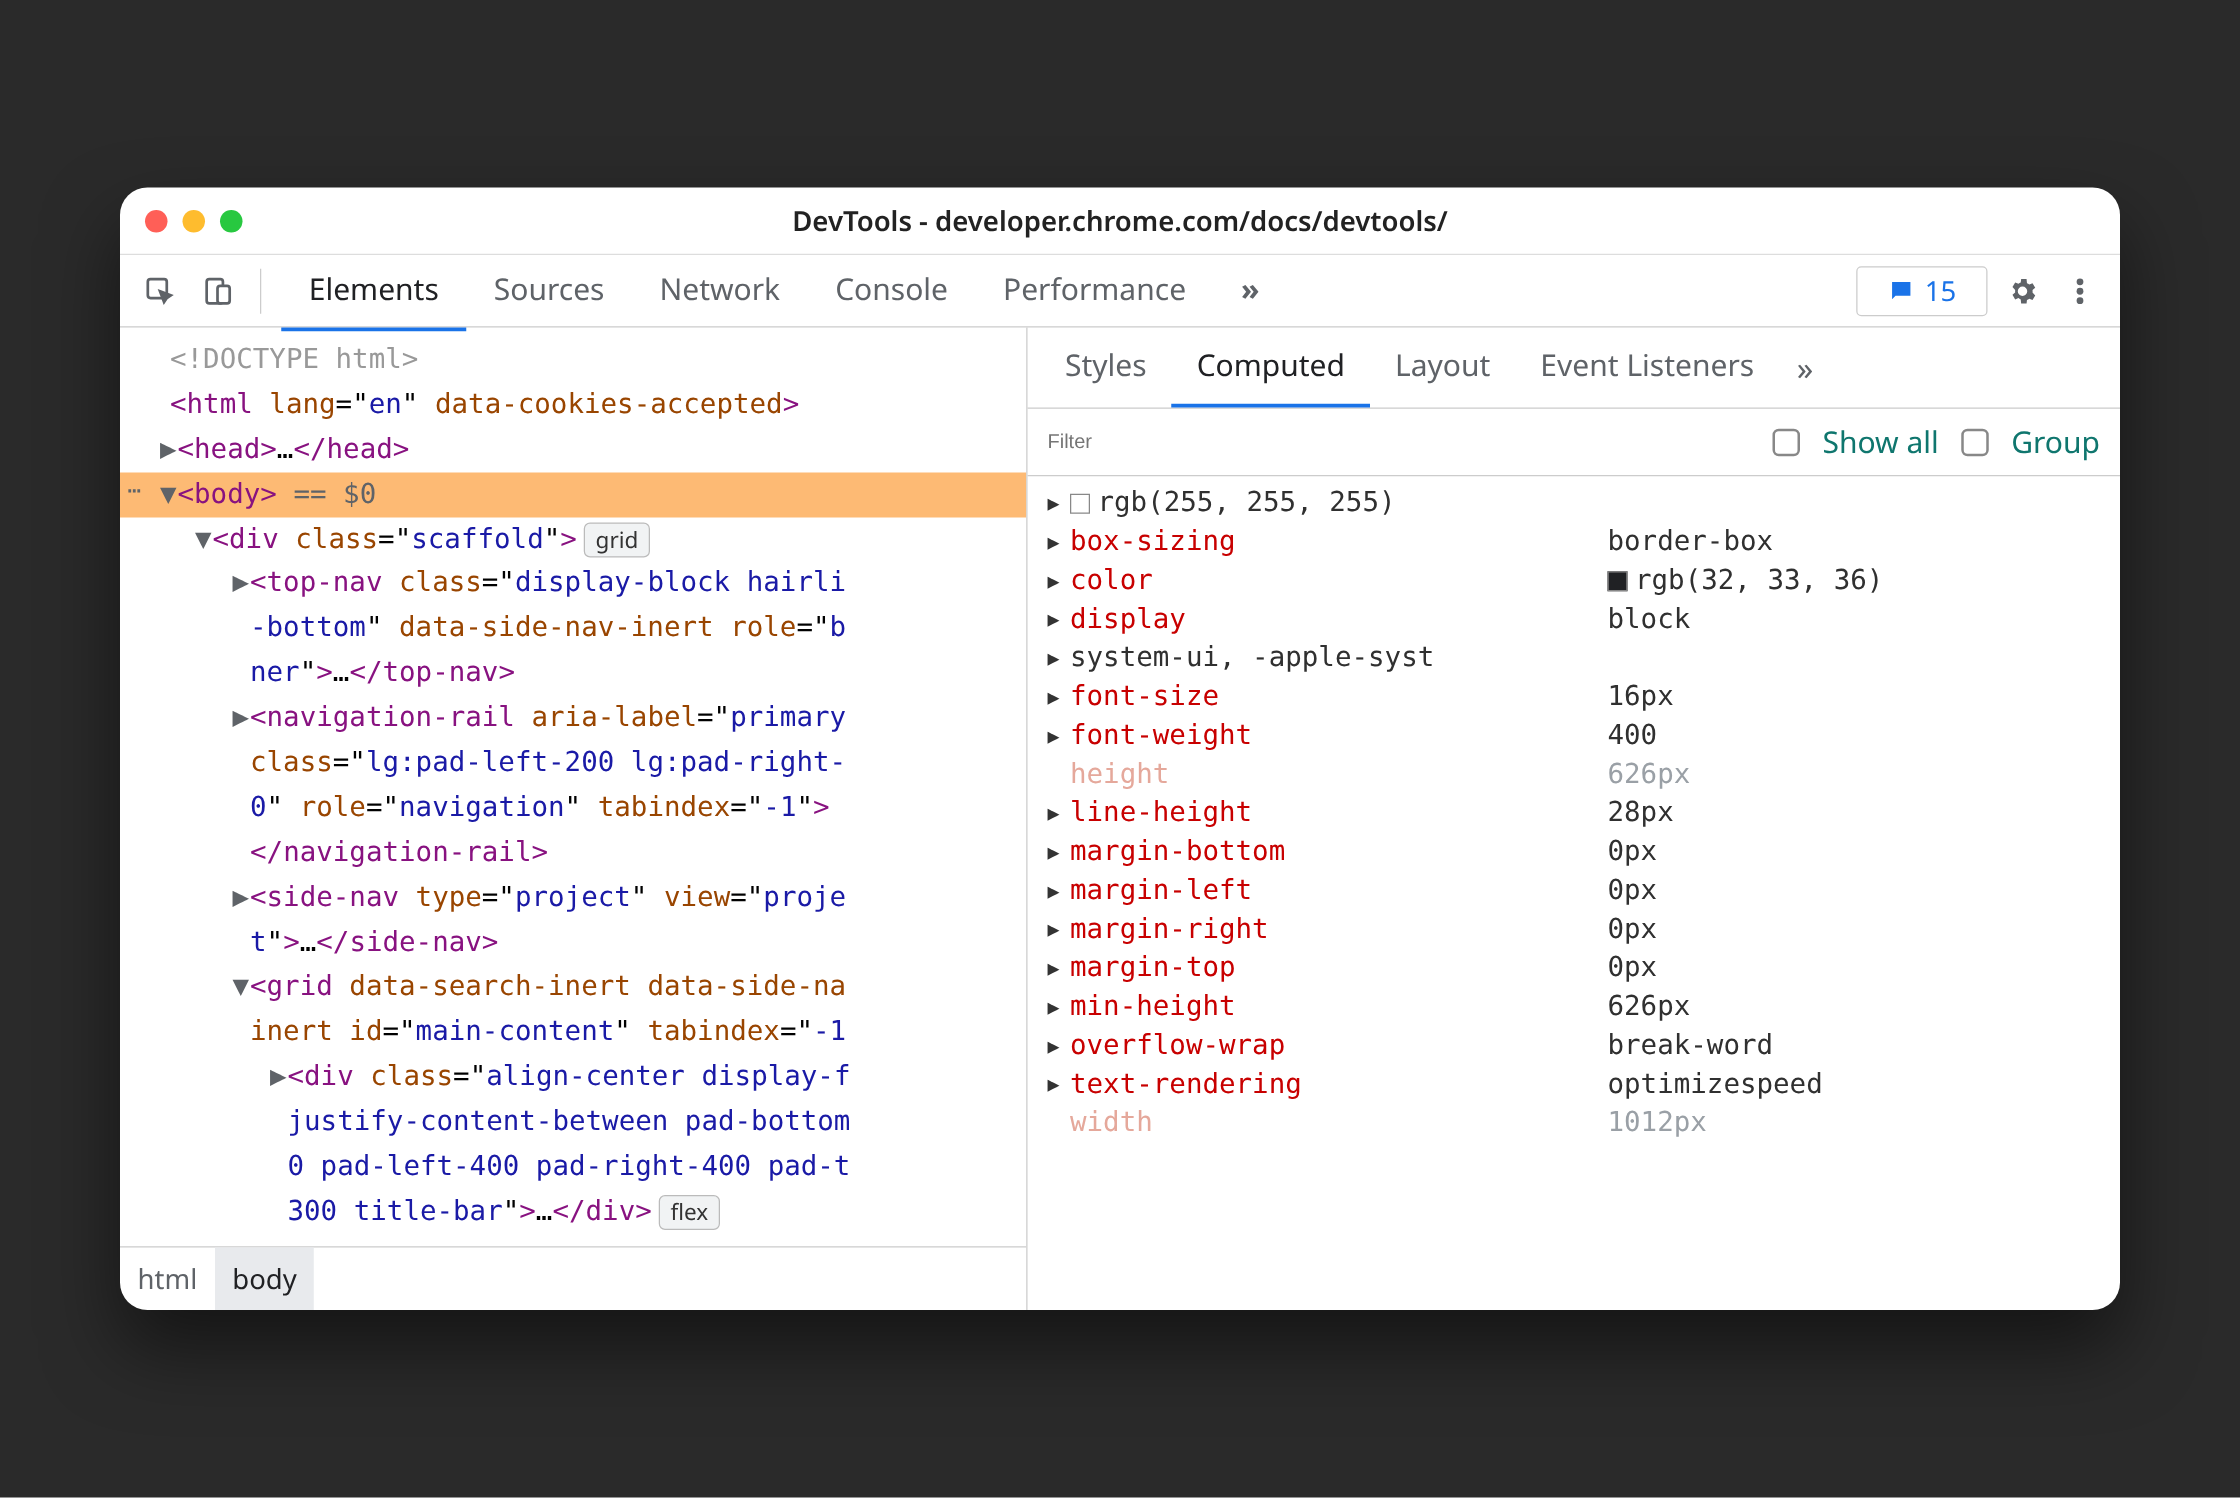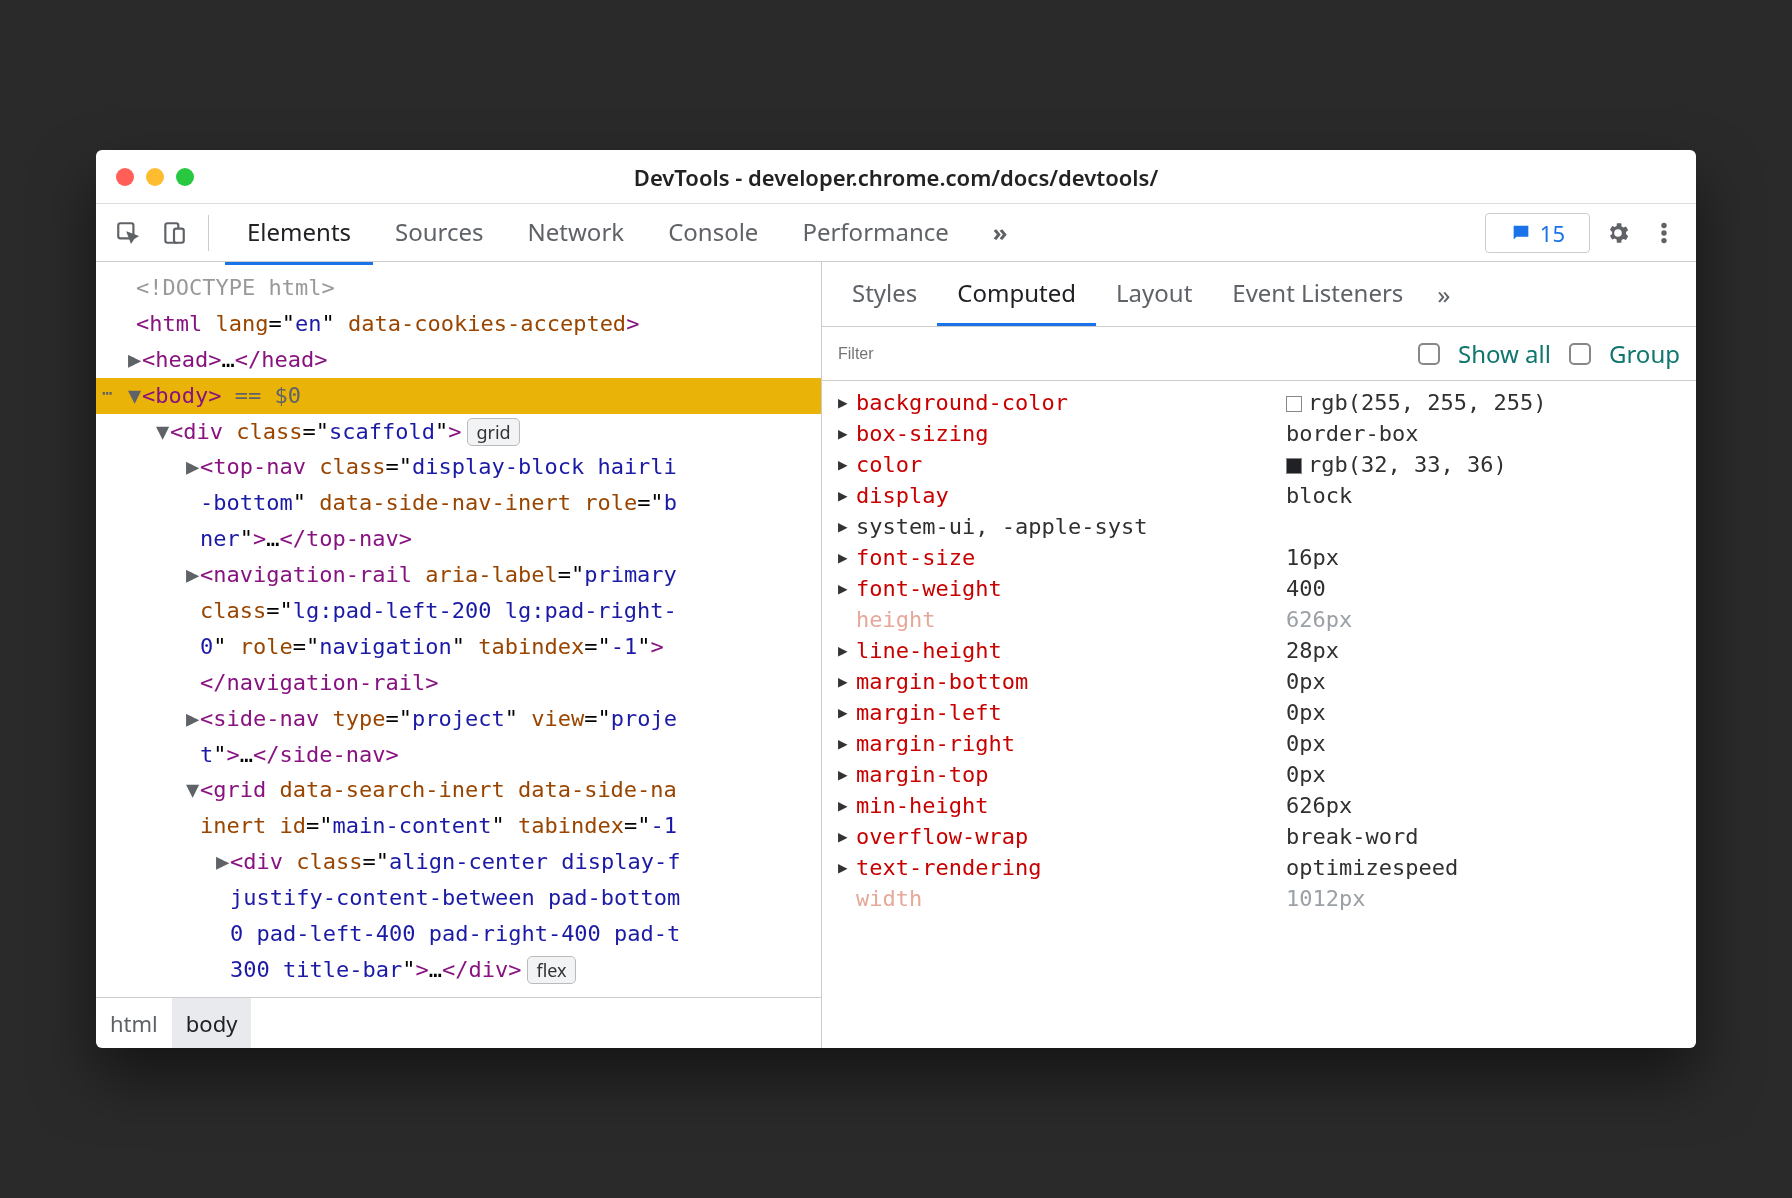"DevTools -" .window { border-radius: 6px -> 22px }
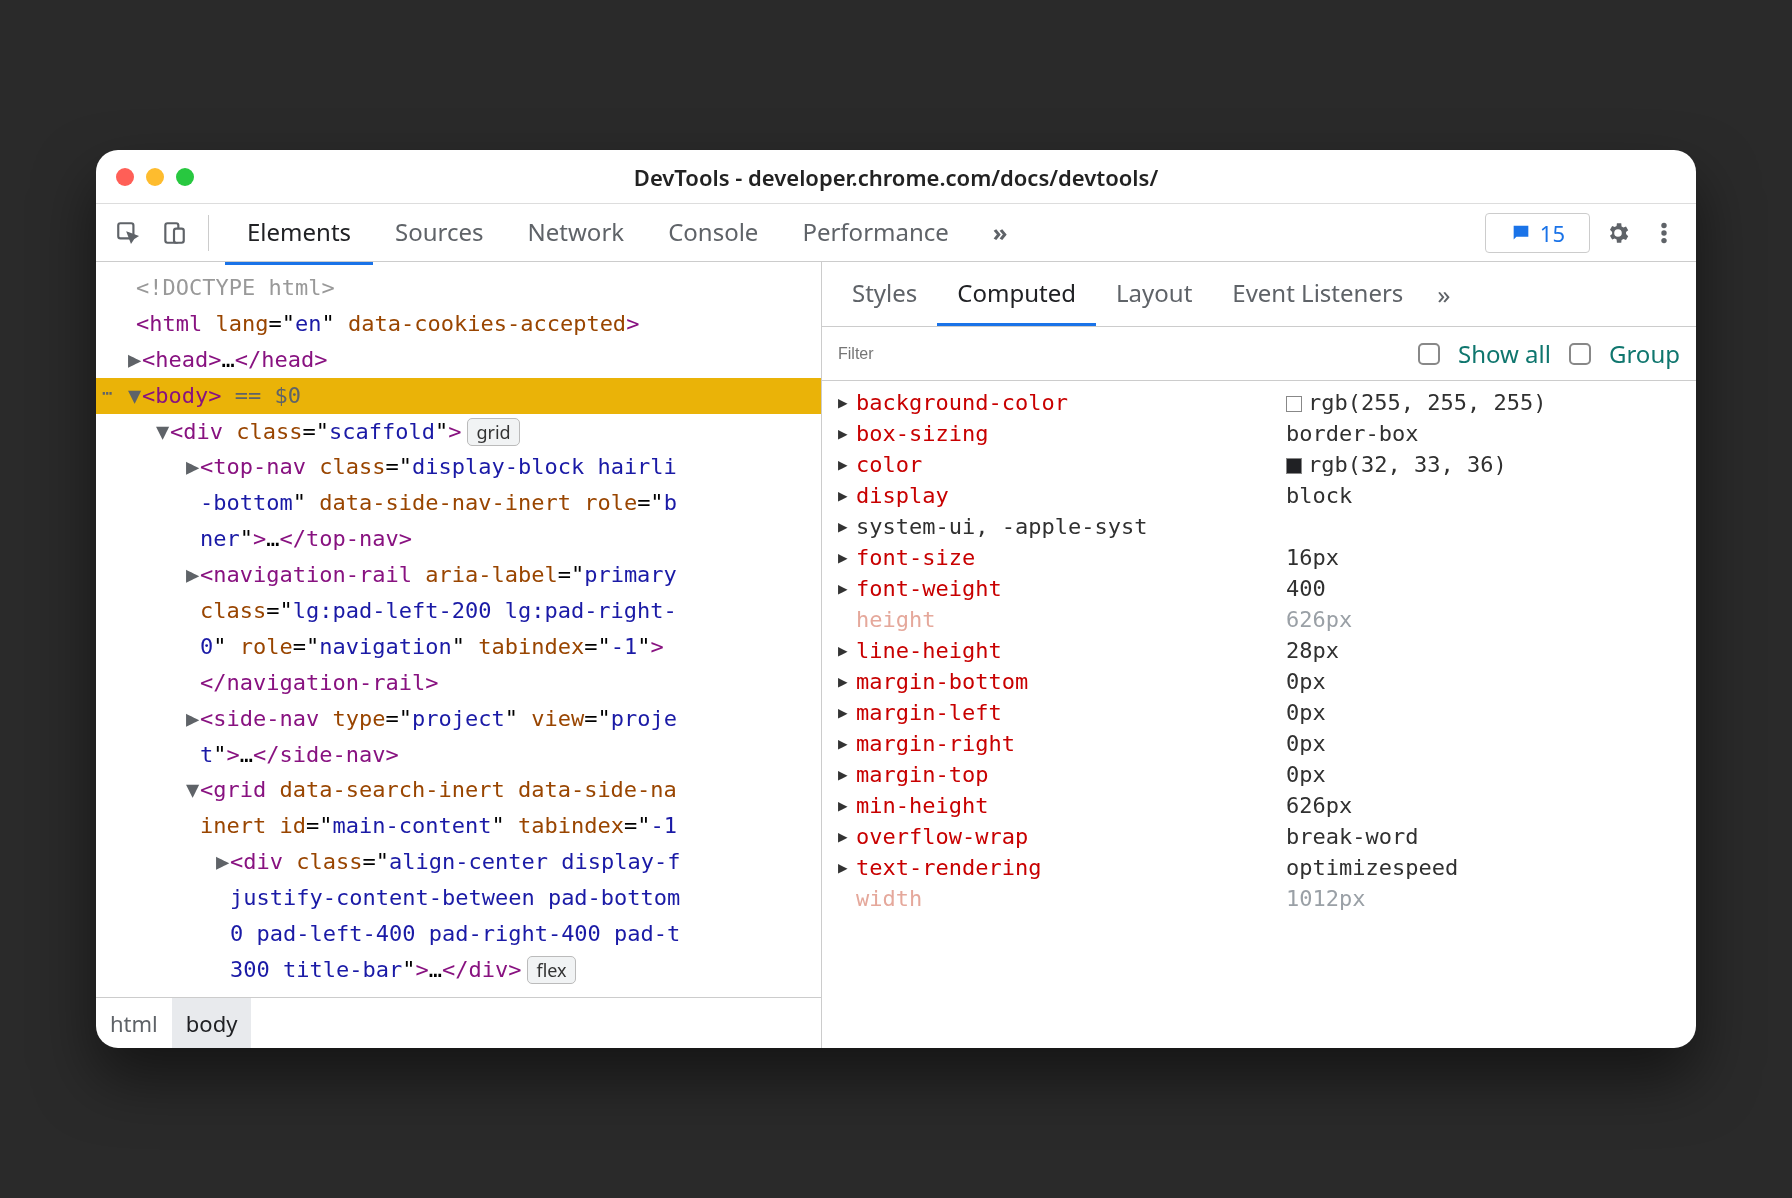"▼<body> == $0" .dom-line.selected { background: #eab308 -> #fdba74 }
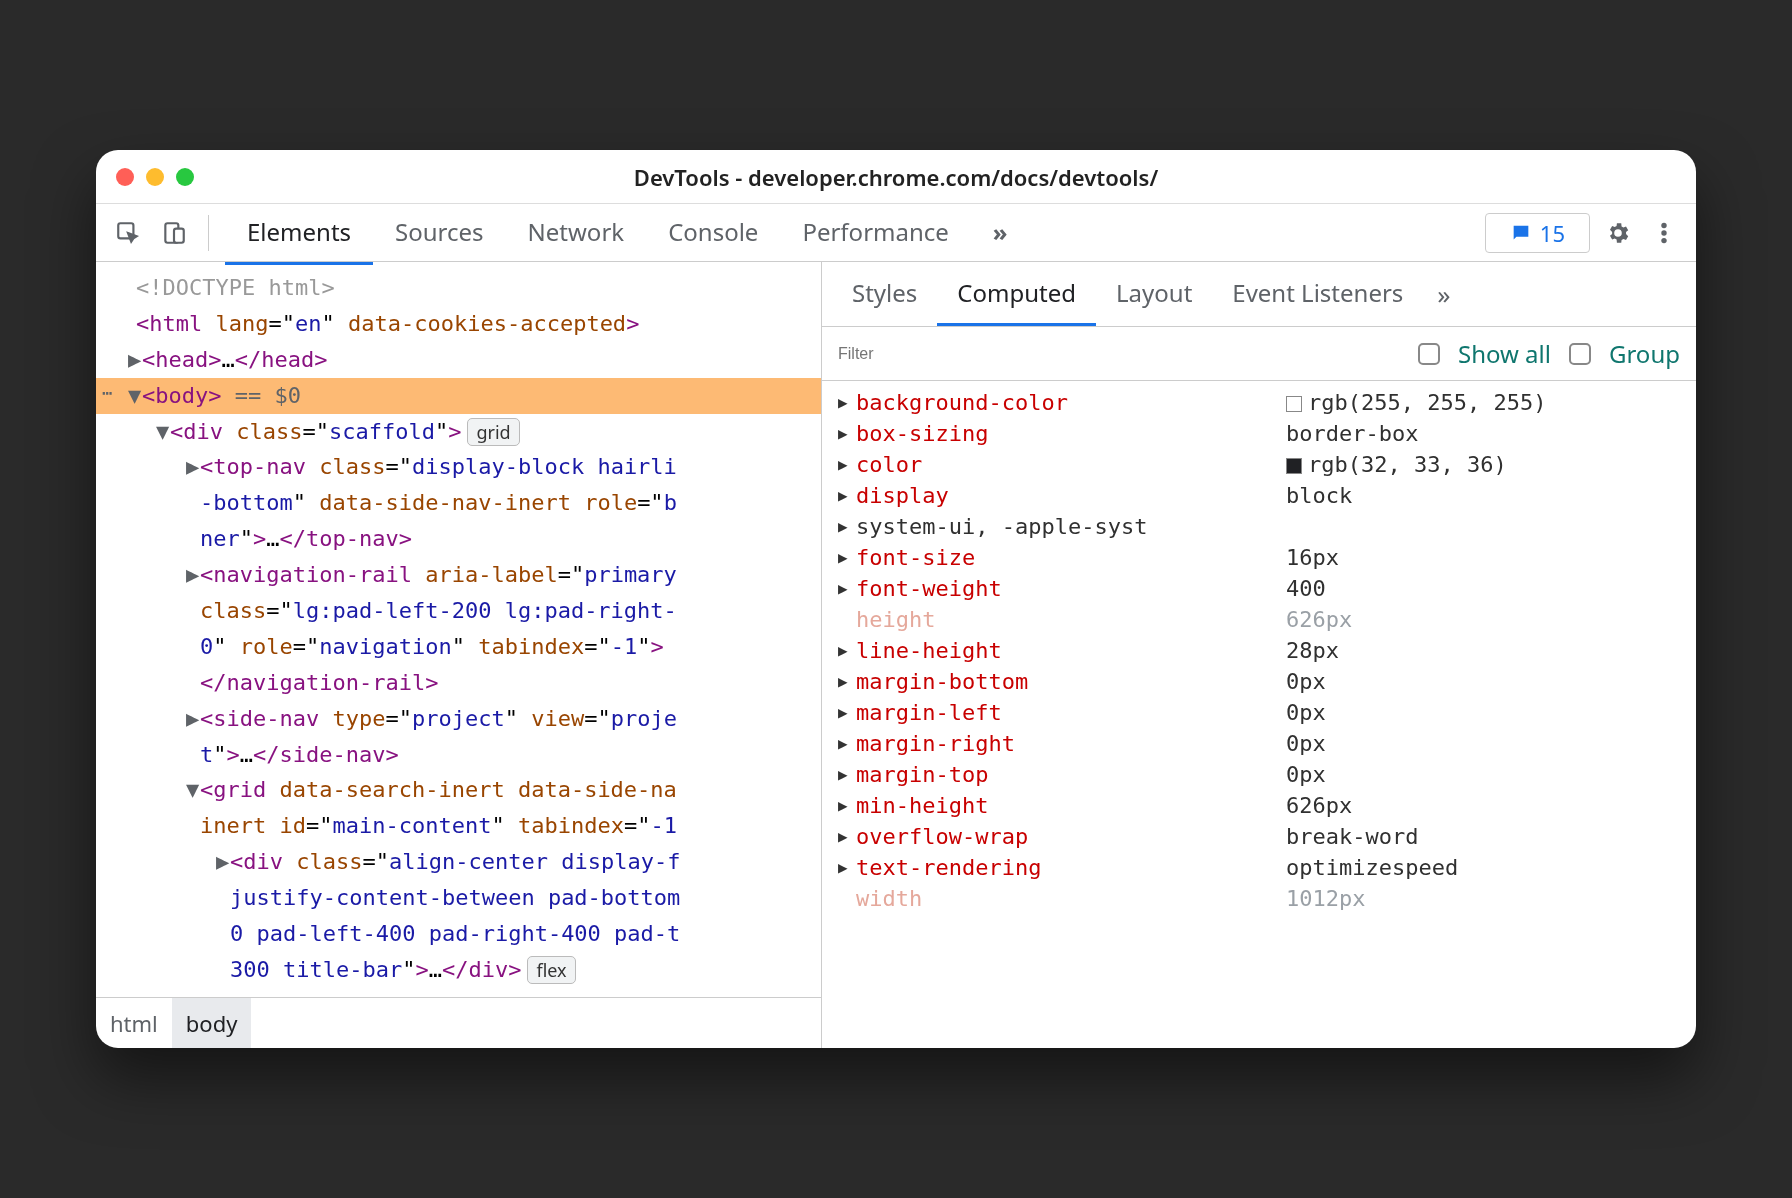"background-color" span.prop-name { html: <span>background-color</span> -> none }
